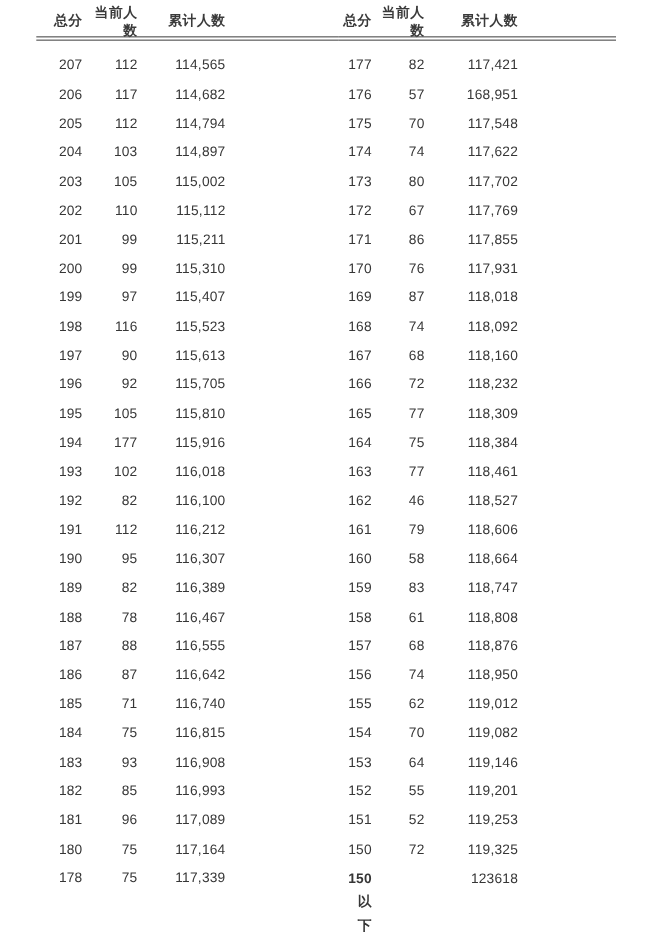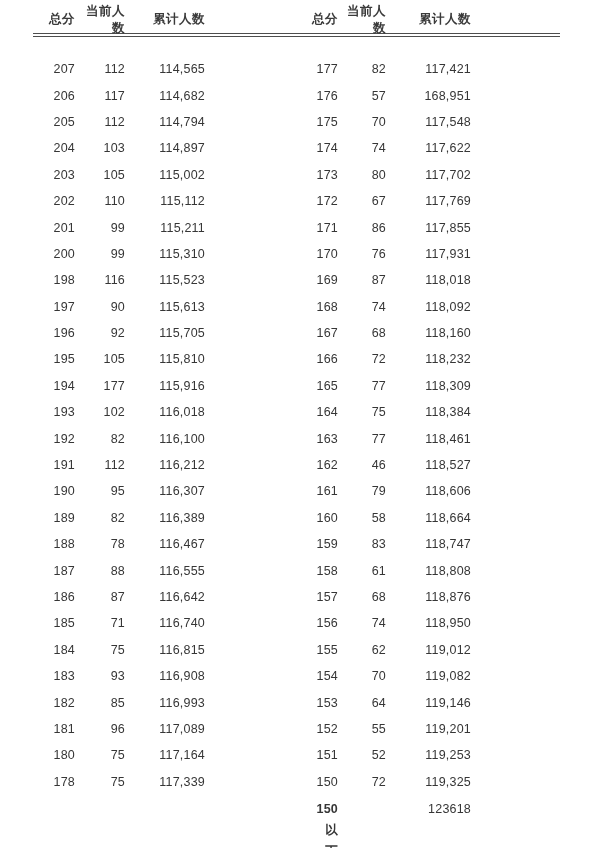"207" .tbody { margin-top: 19px -> 9px }
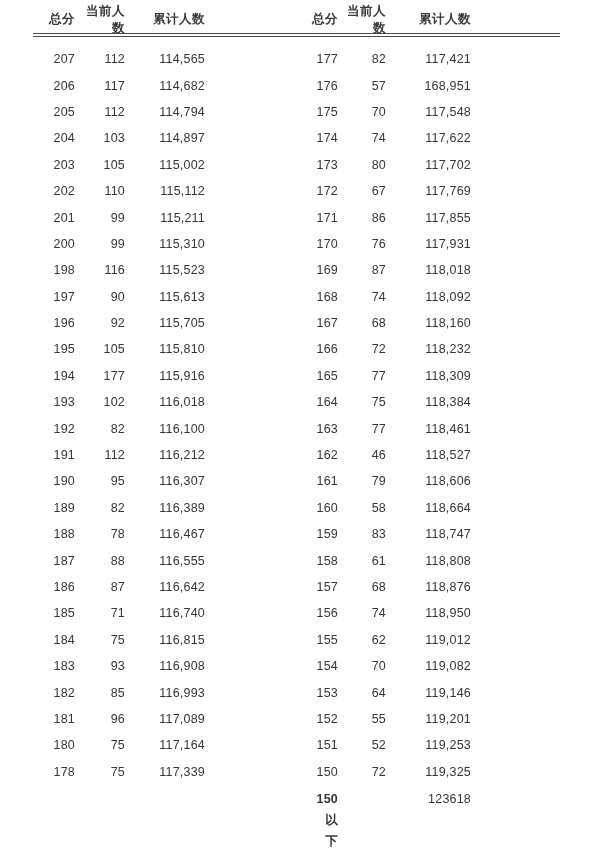"199" div.row { html: none -> <div> <span>199</span> <span>97</span> <span>115,407</span> </div> }
